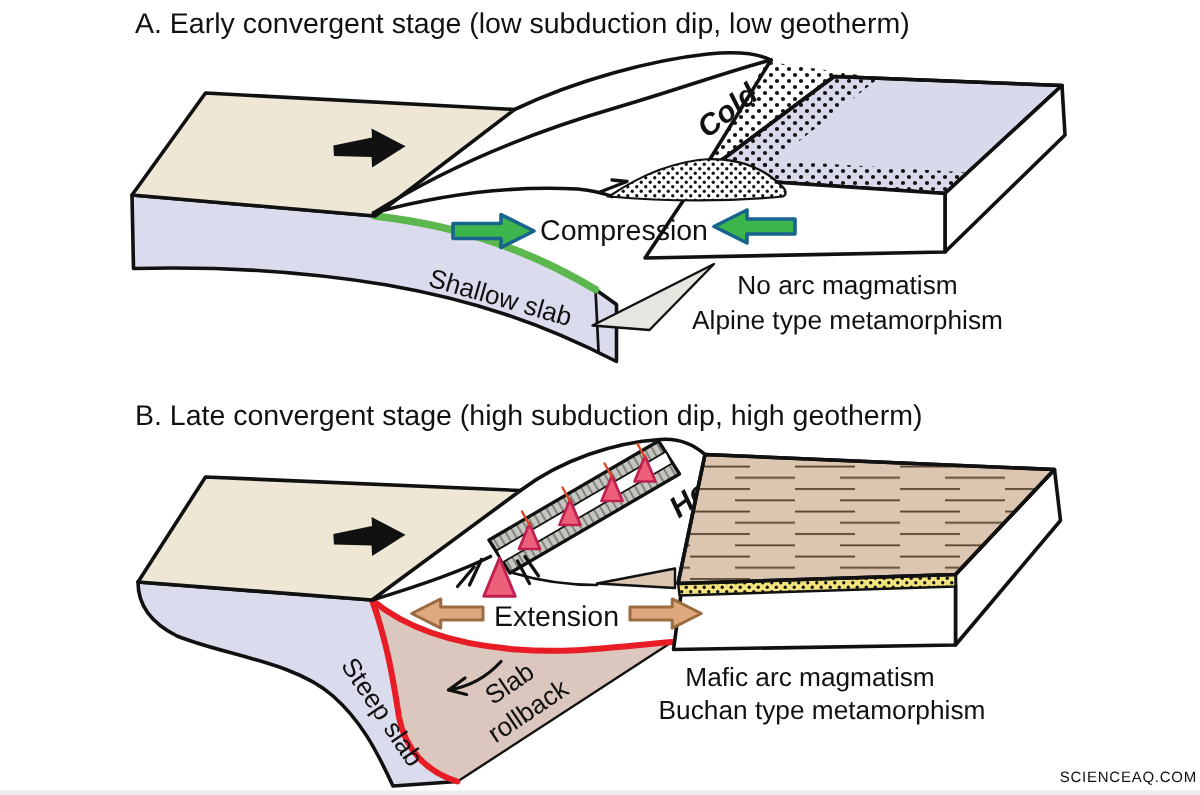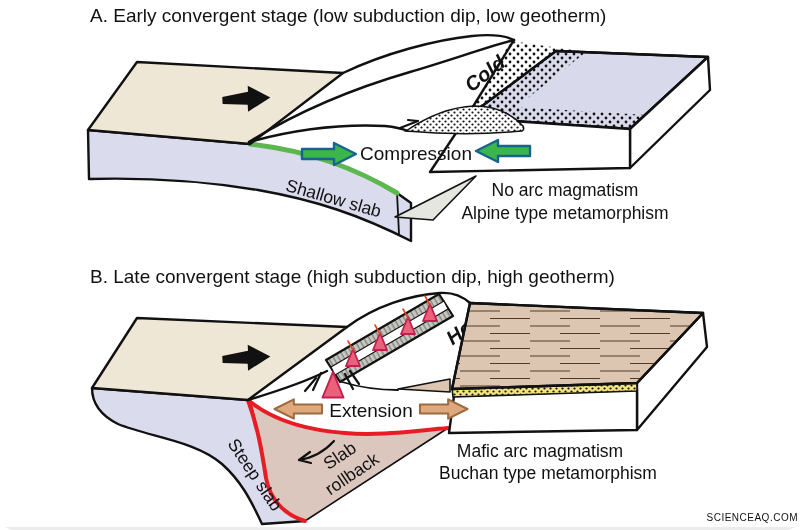"A. Early convergent stage (low" .stage { border-radius: 14px -> none }
